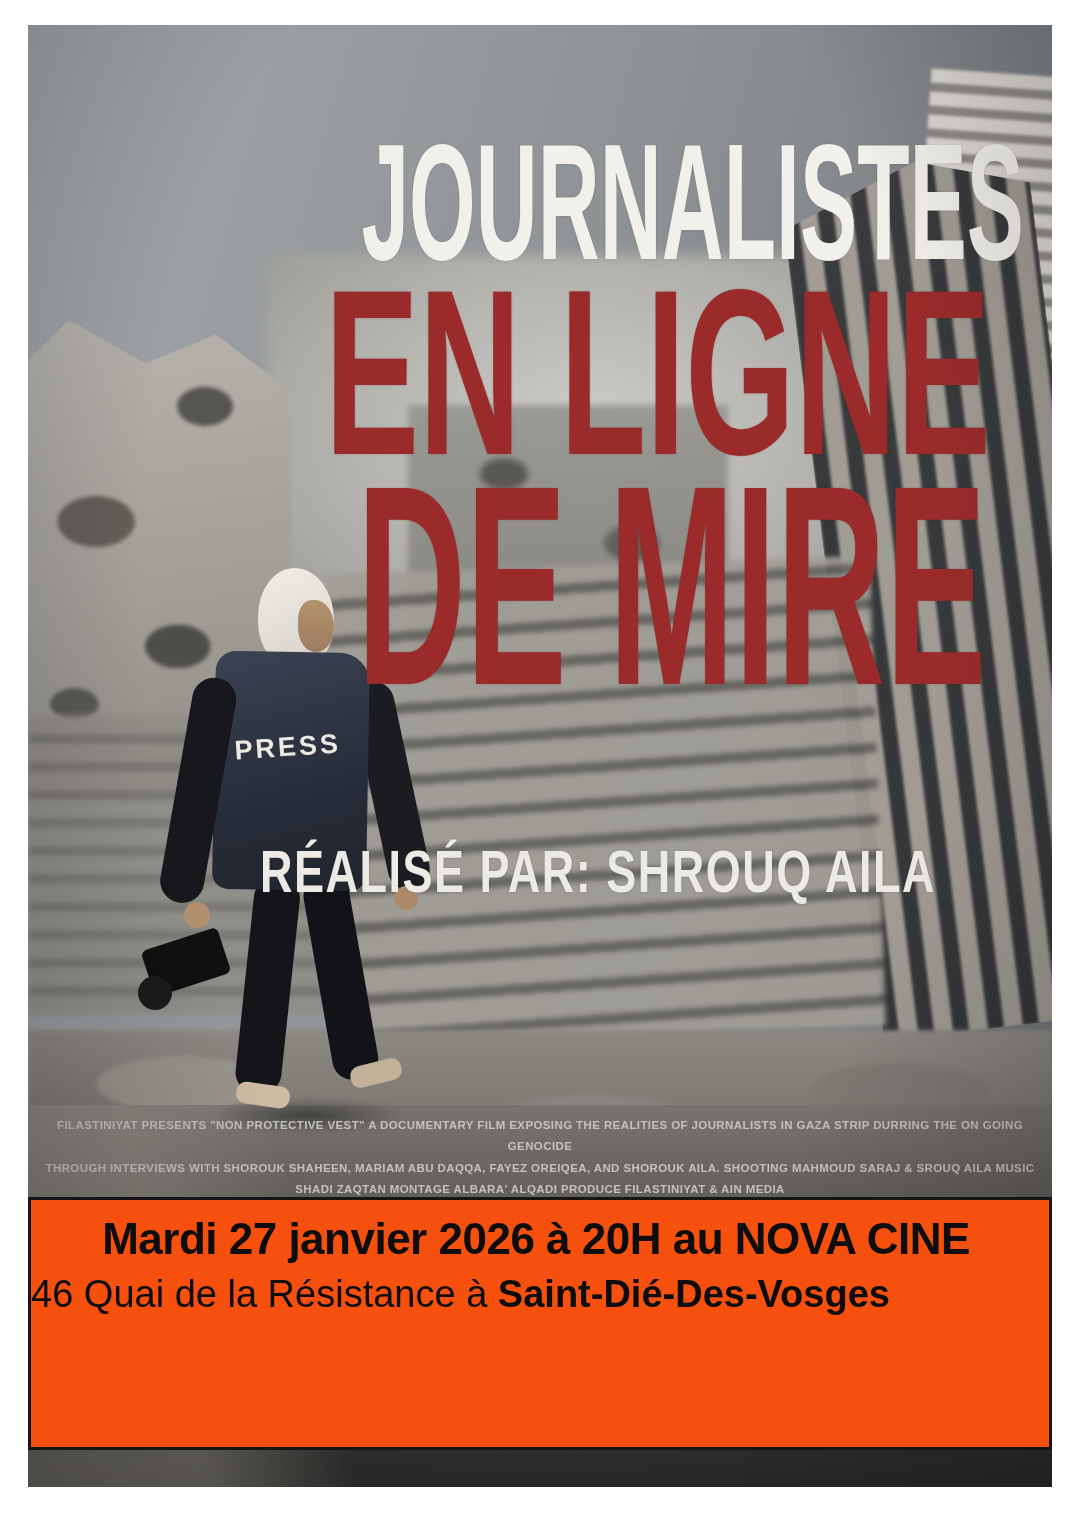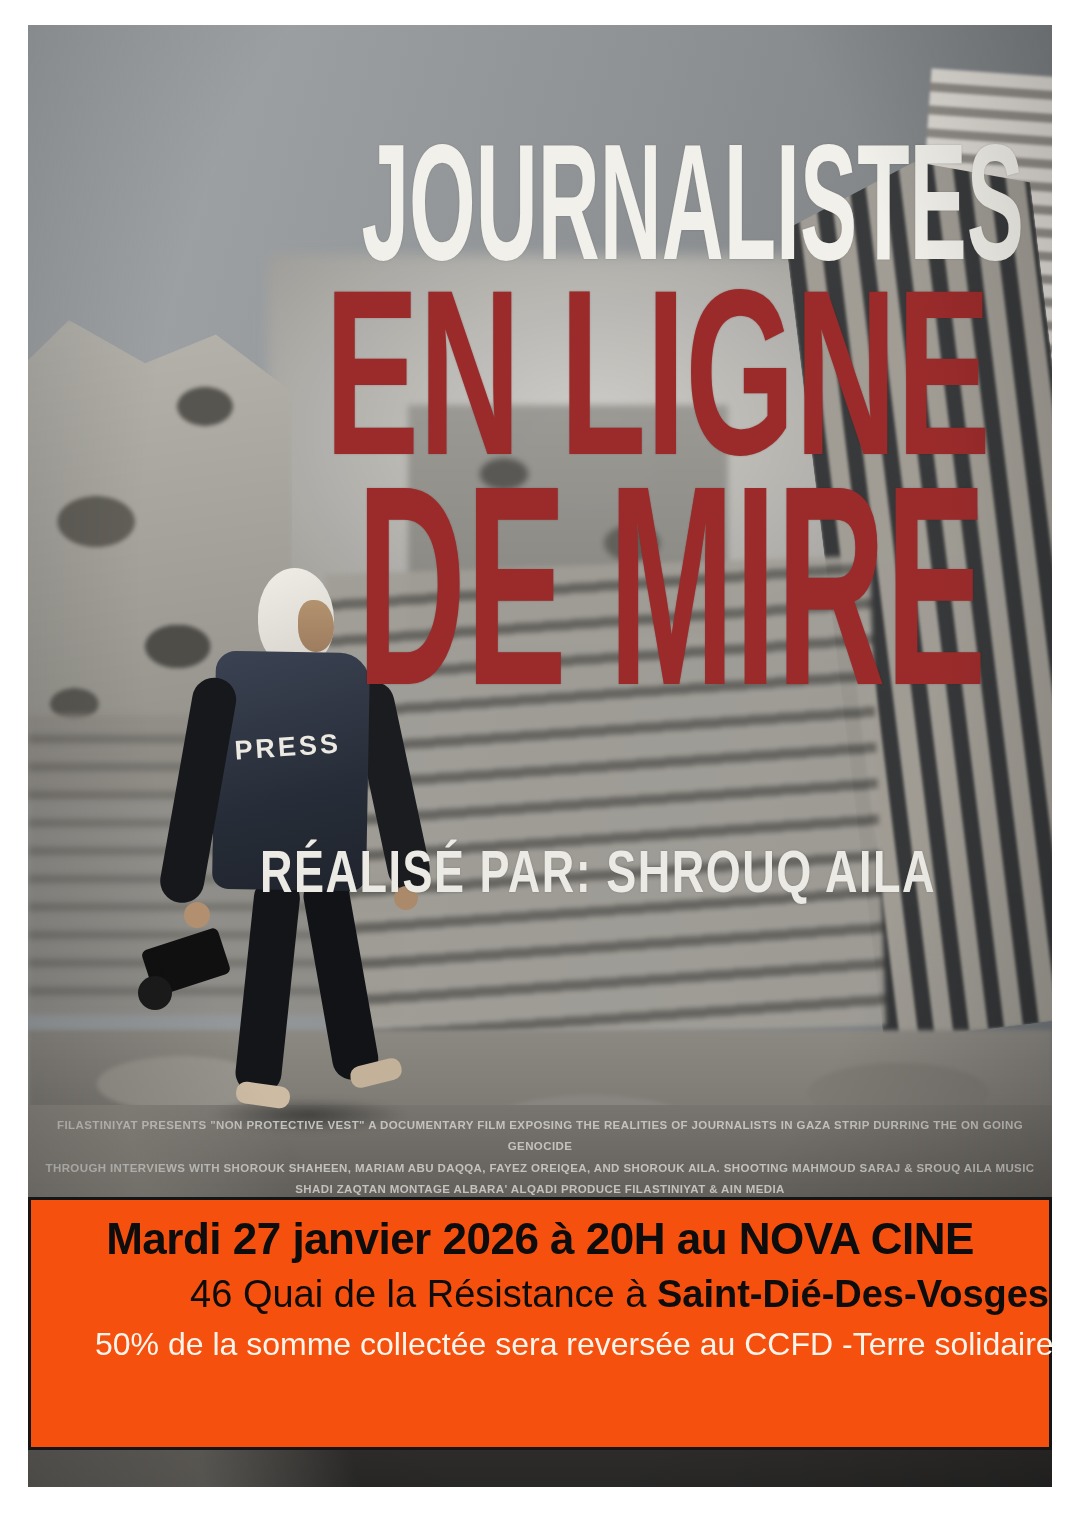"Mardi 27 janvier 2026 à" .banner { padding: 10px 0 0 0 -> 10px 8px 0 0 }
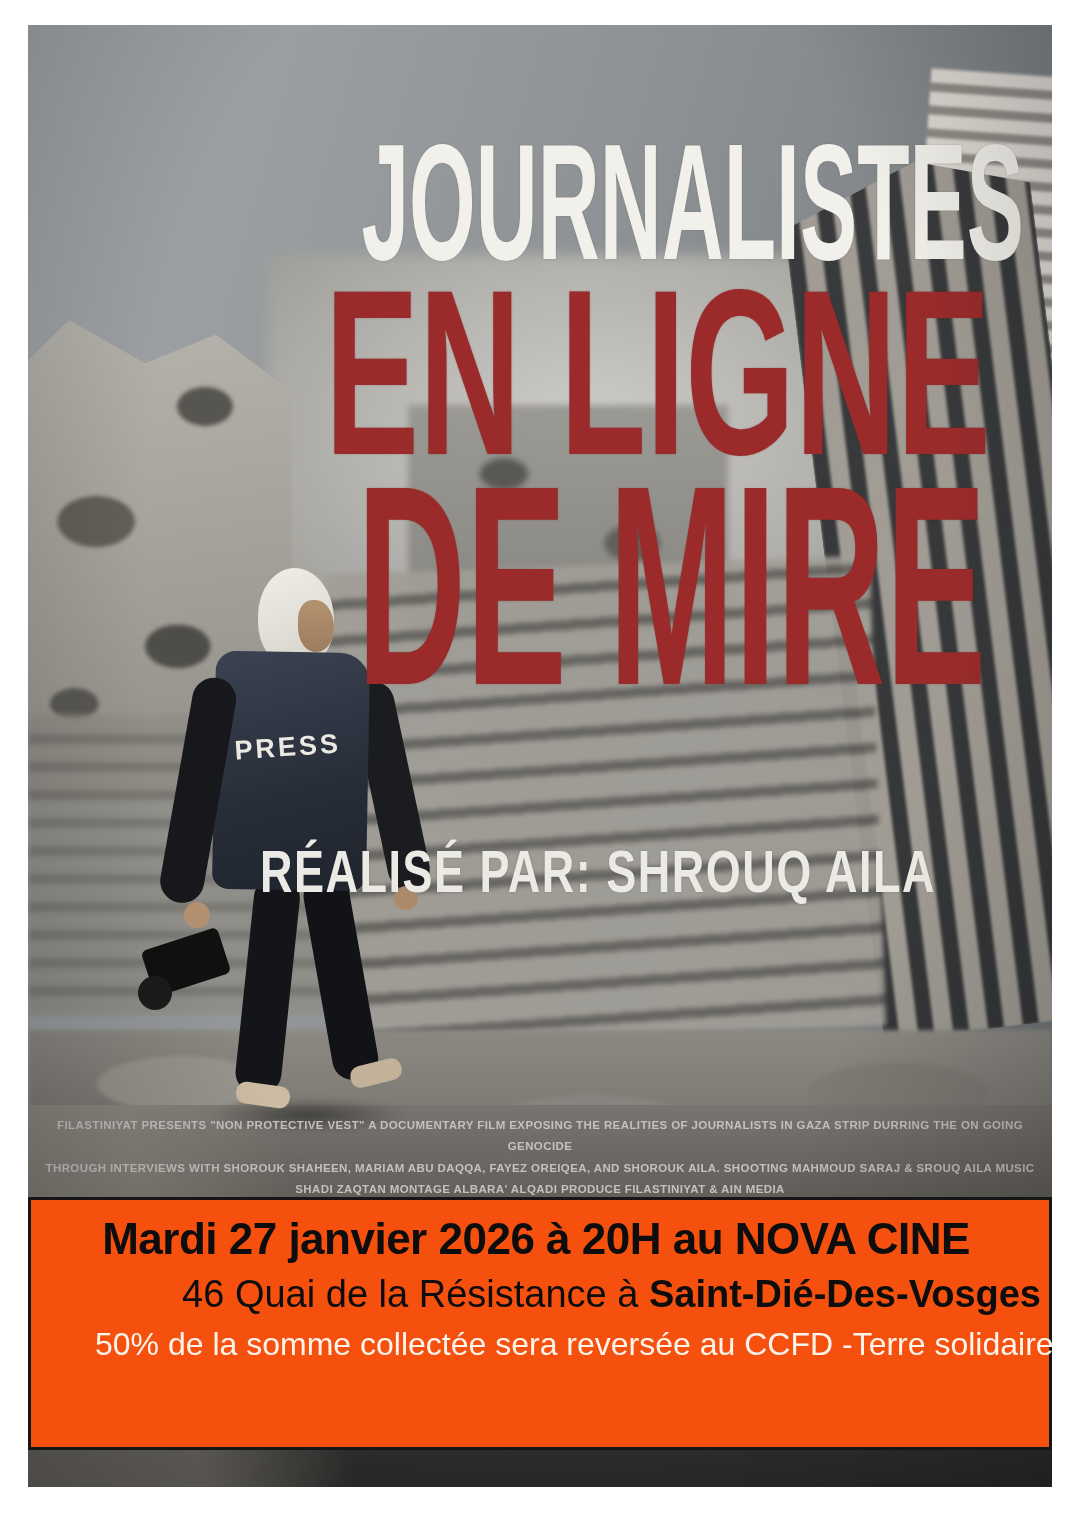"46 Quai de la Résistance" .b2 { text-align: right -> left }
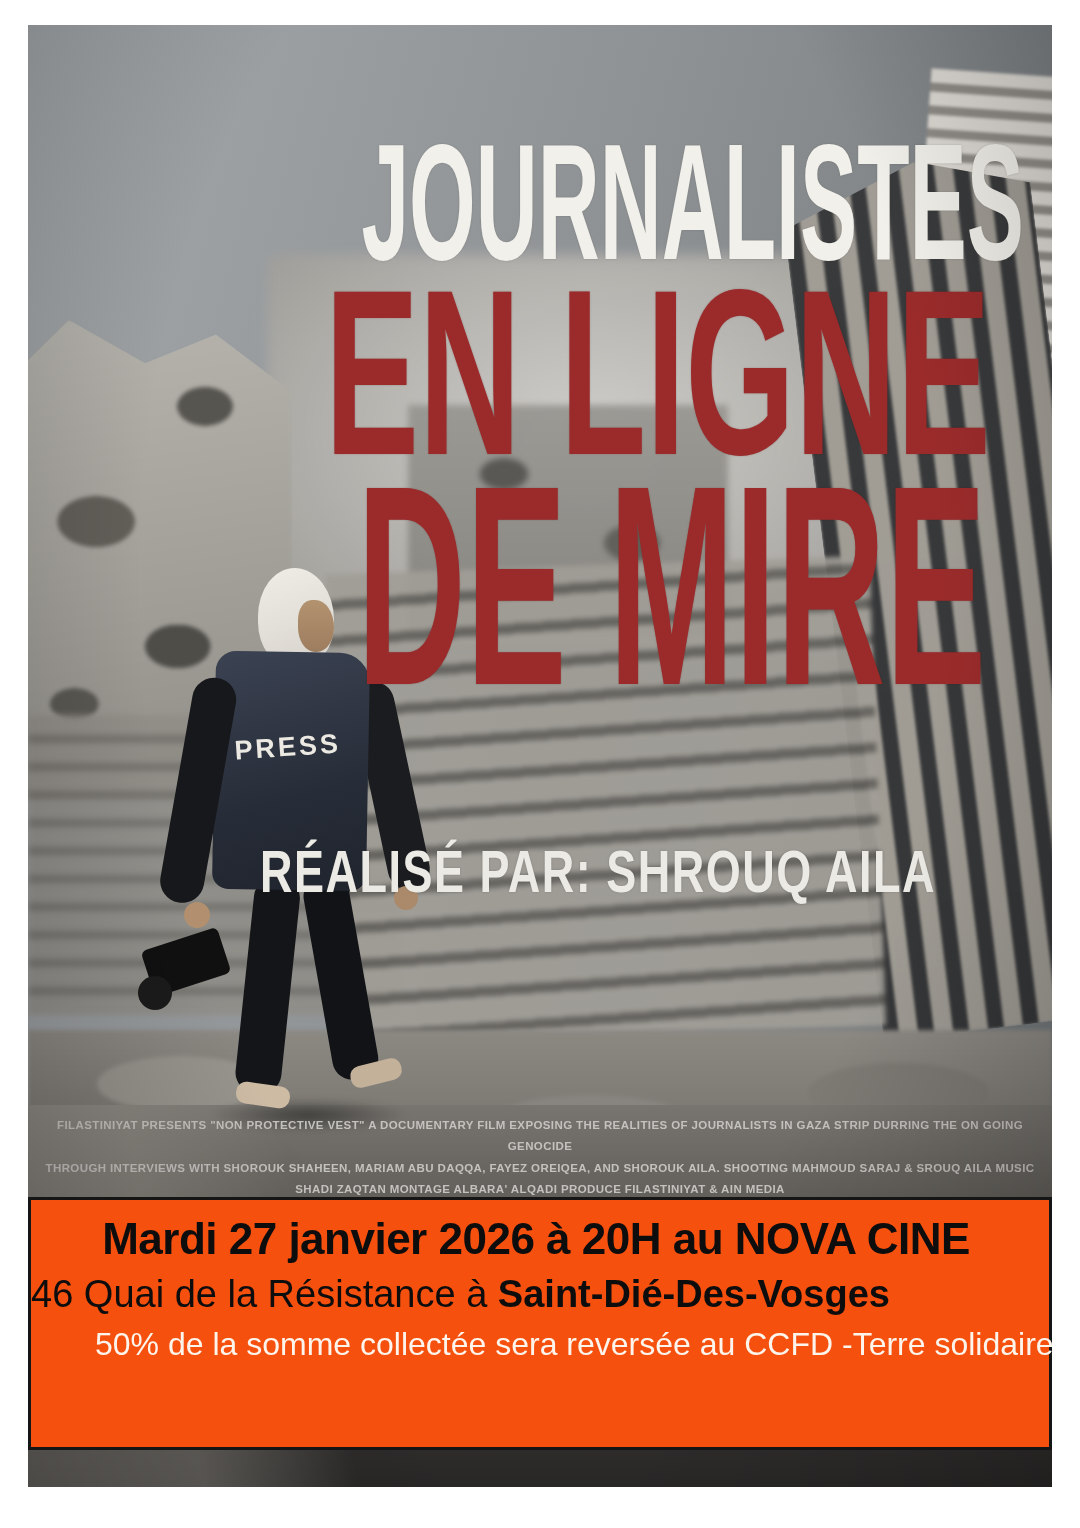"50% de la somme collectée" div.b-line { html: <div>50% de la somme collectée sera reversée au CCFD -Terre solidaire</div> -> none }
